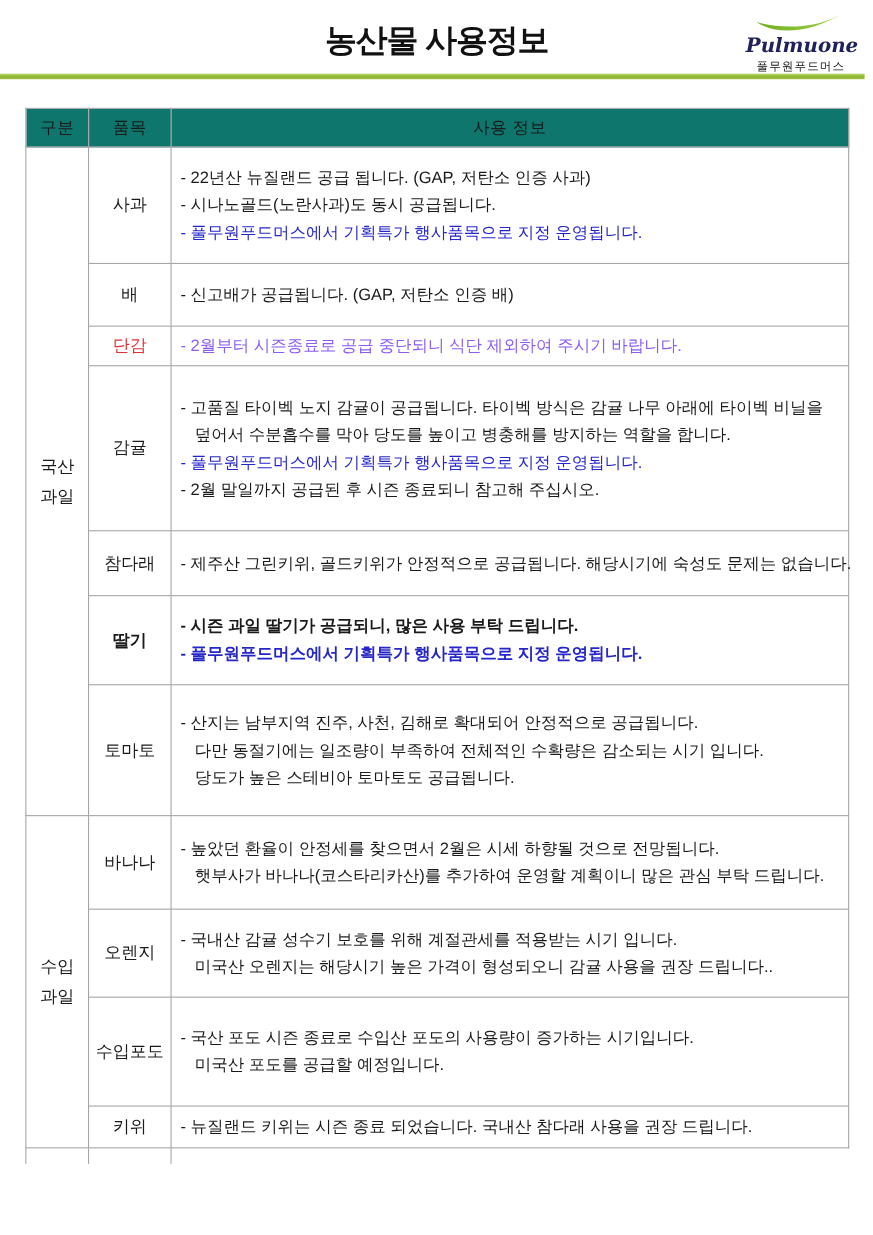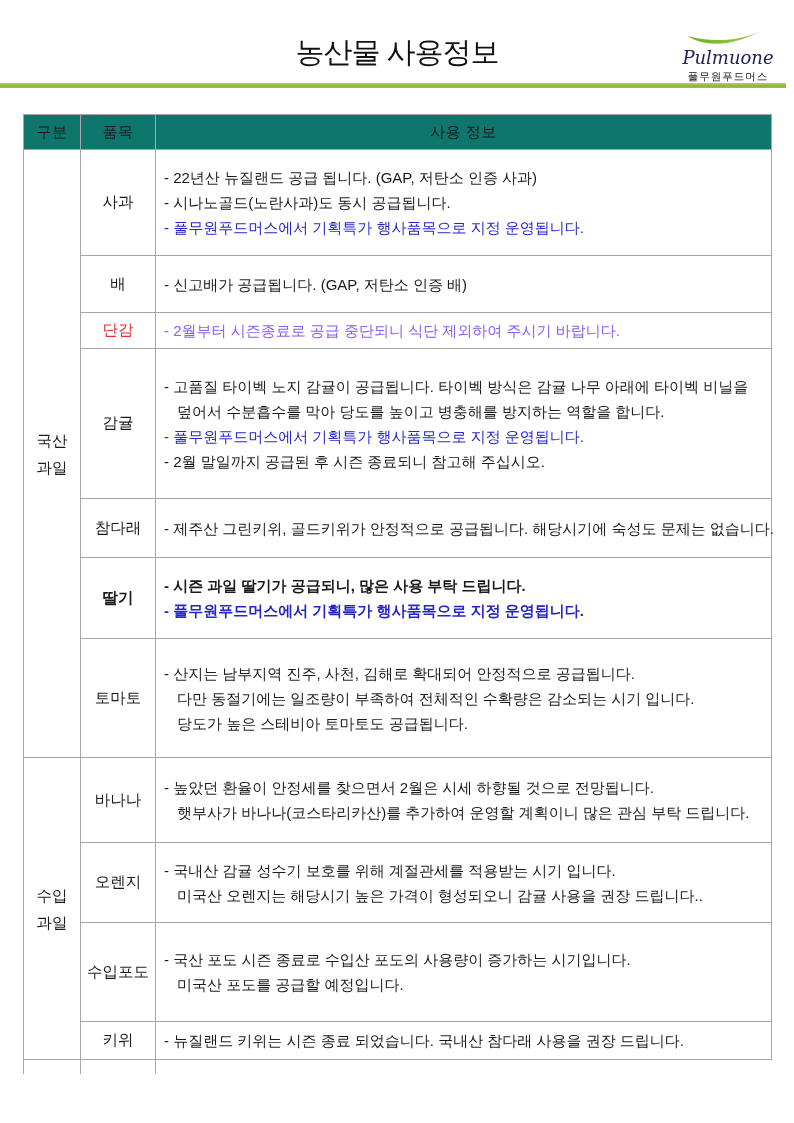"농산물 사용정보" .doc-title { font-weight: 400 -> 700; margin-top: 16px -> none }
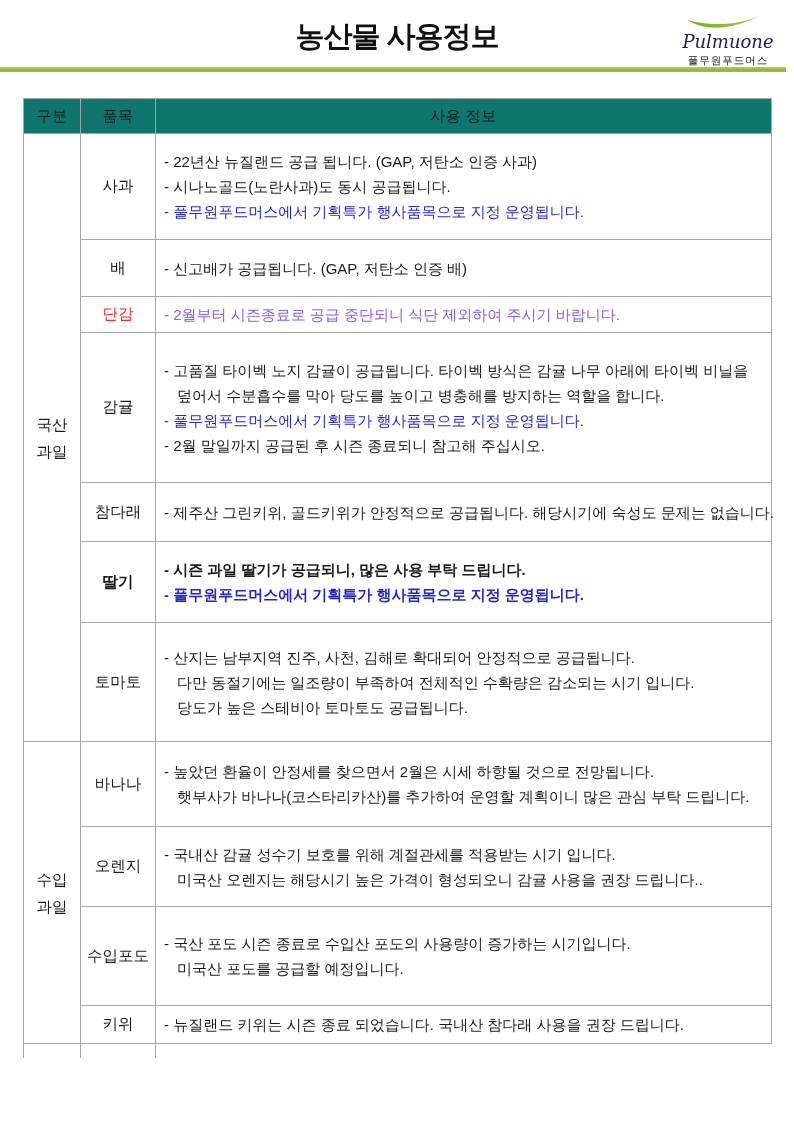"Pulmuone" .logo-brand { font-weight: normal -> bold }
